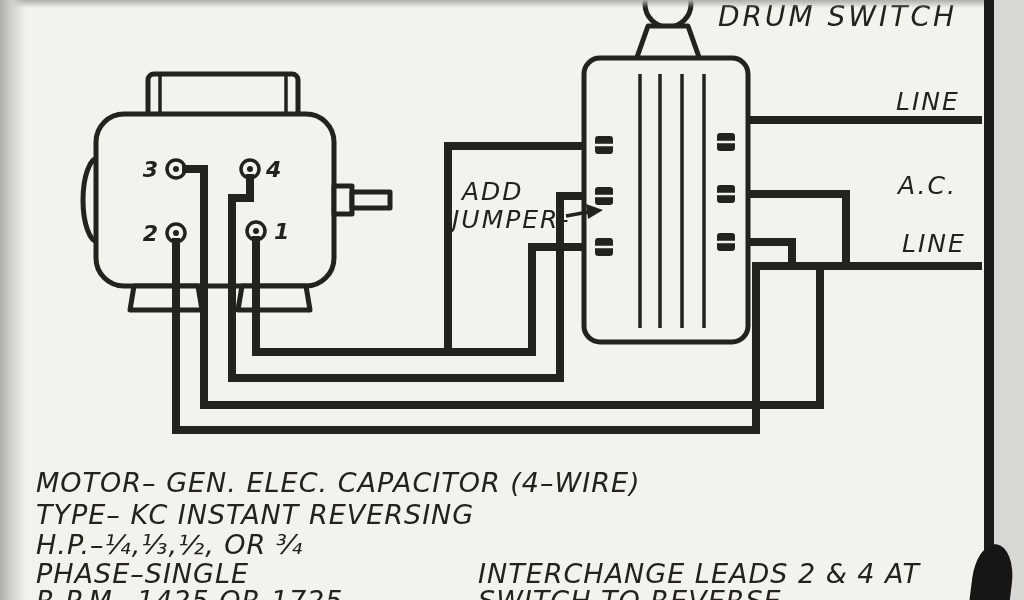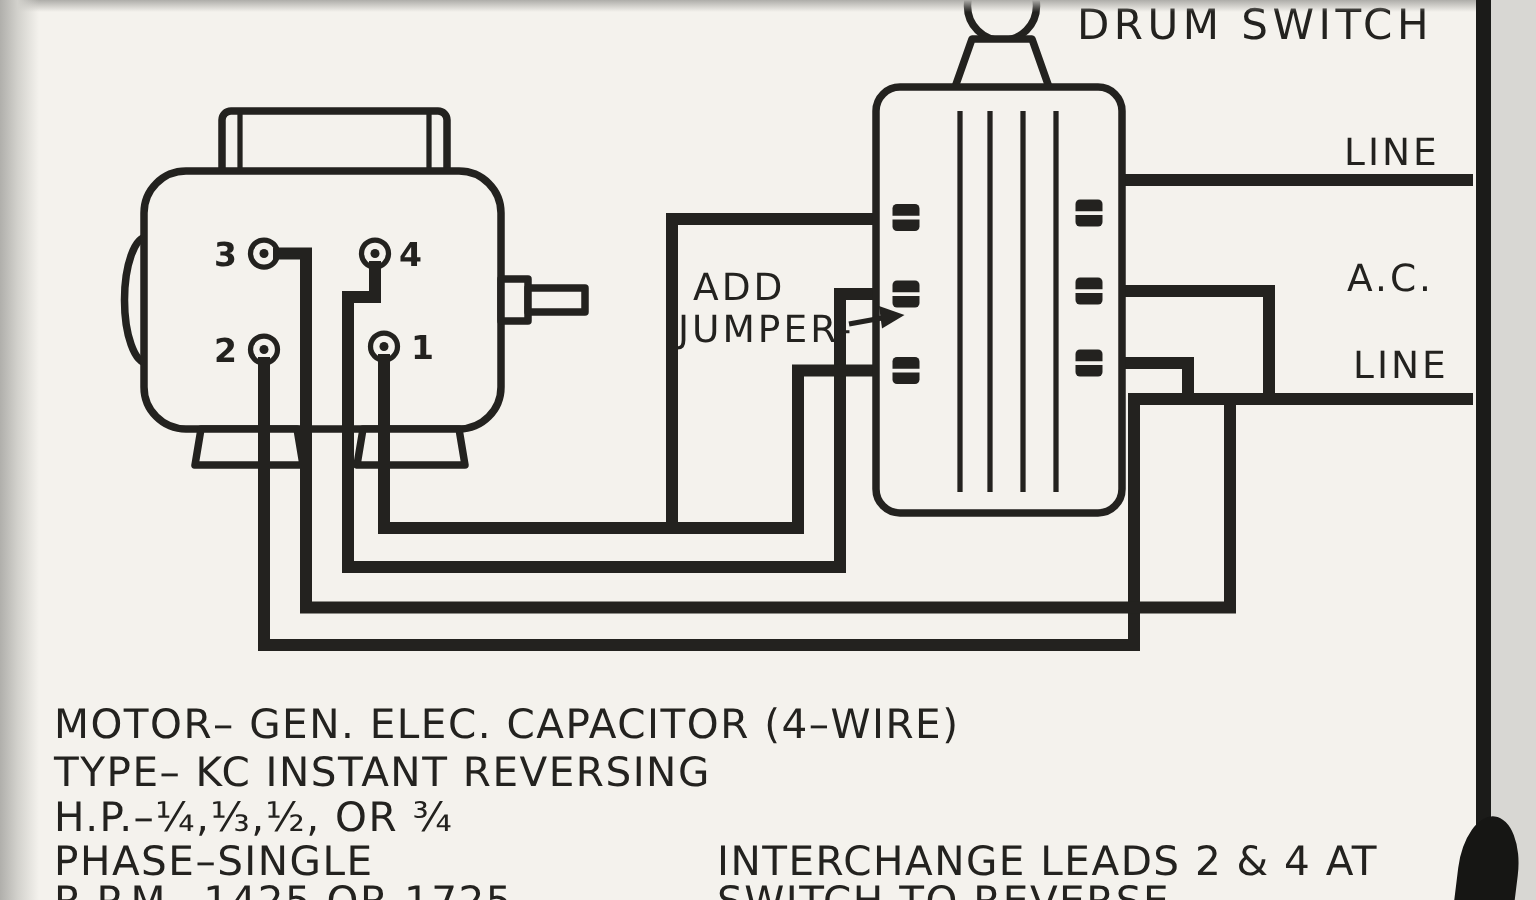"DRUM SWITCH" .stage { font-style: none -> italic }
